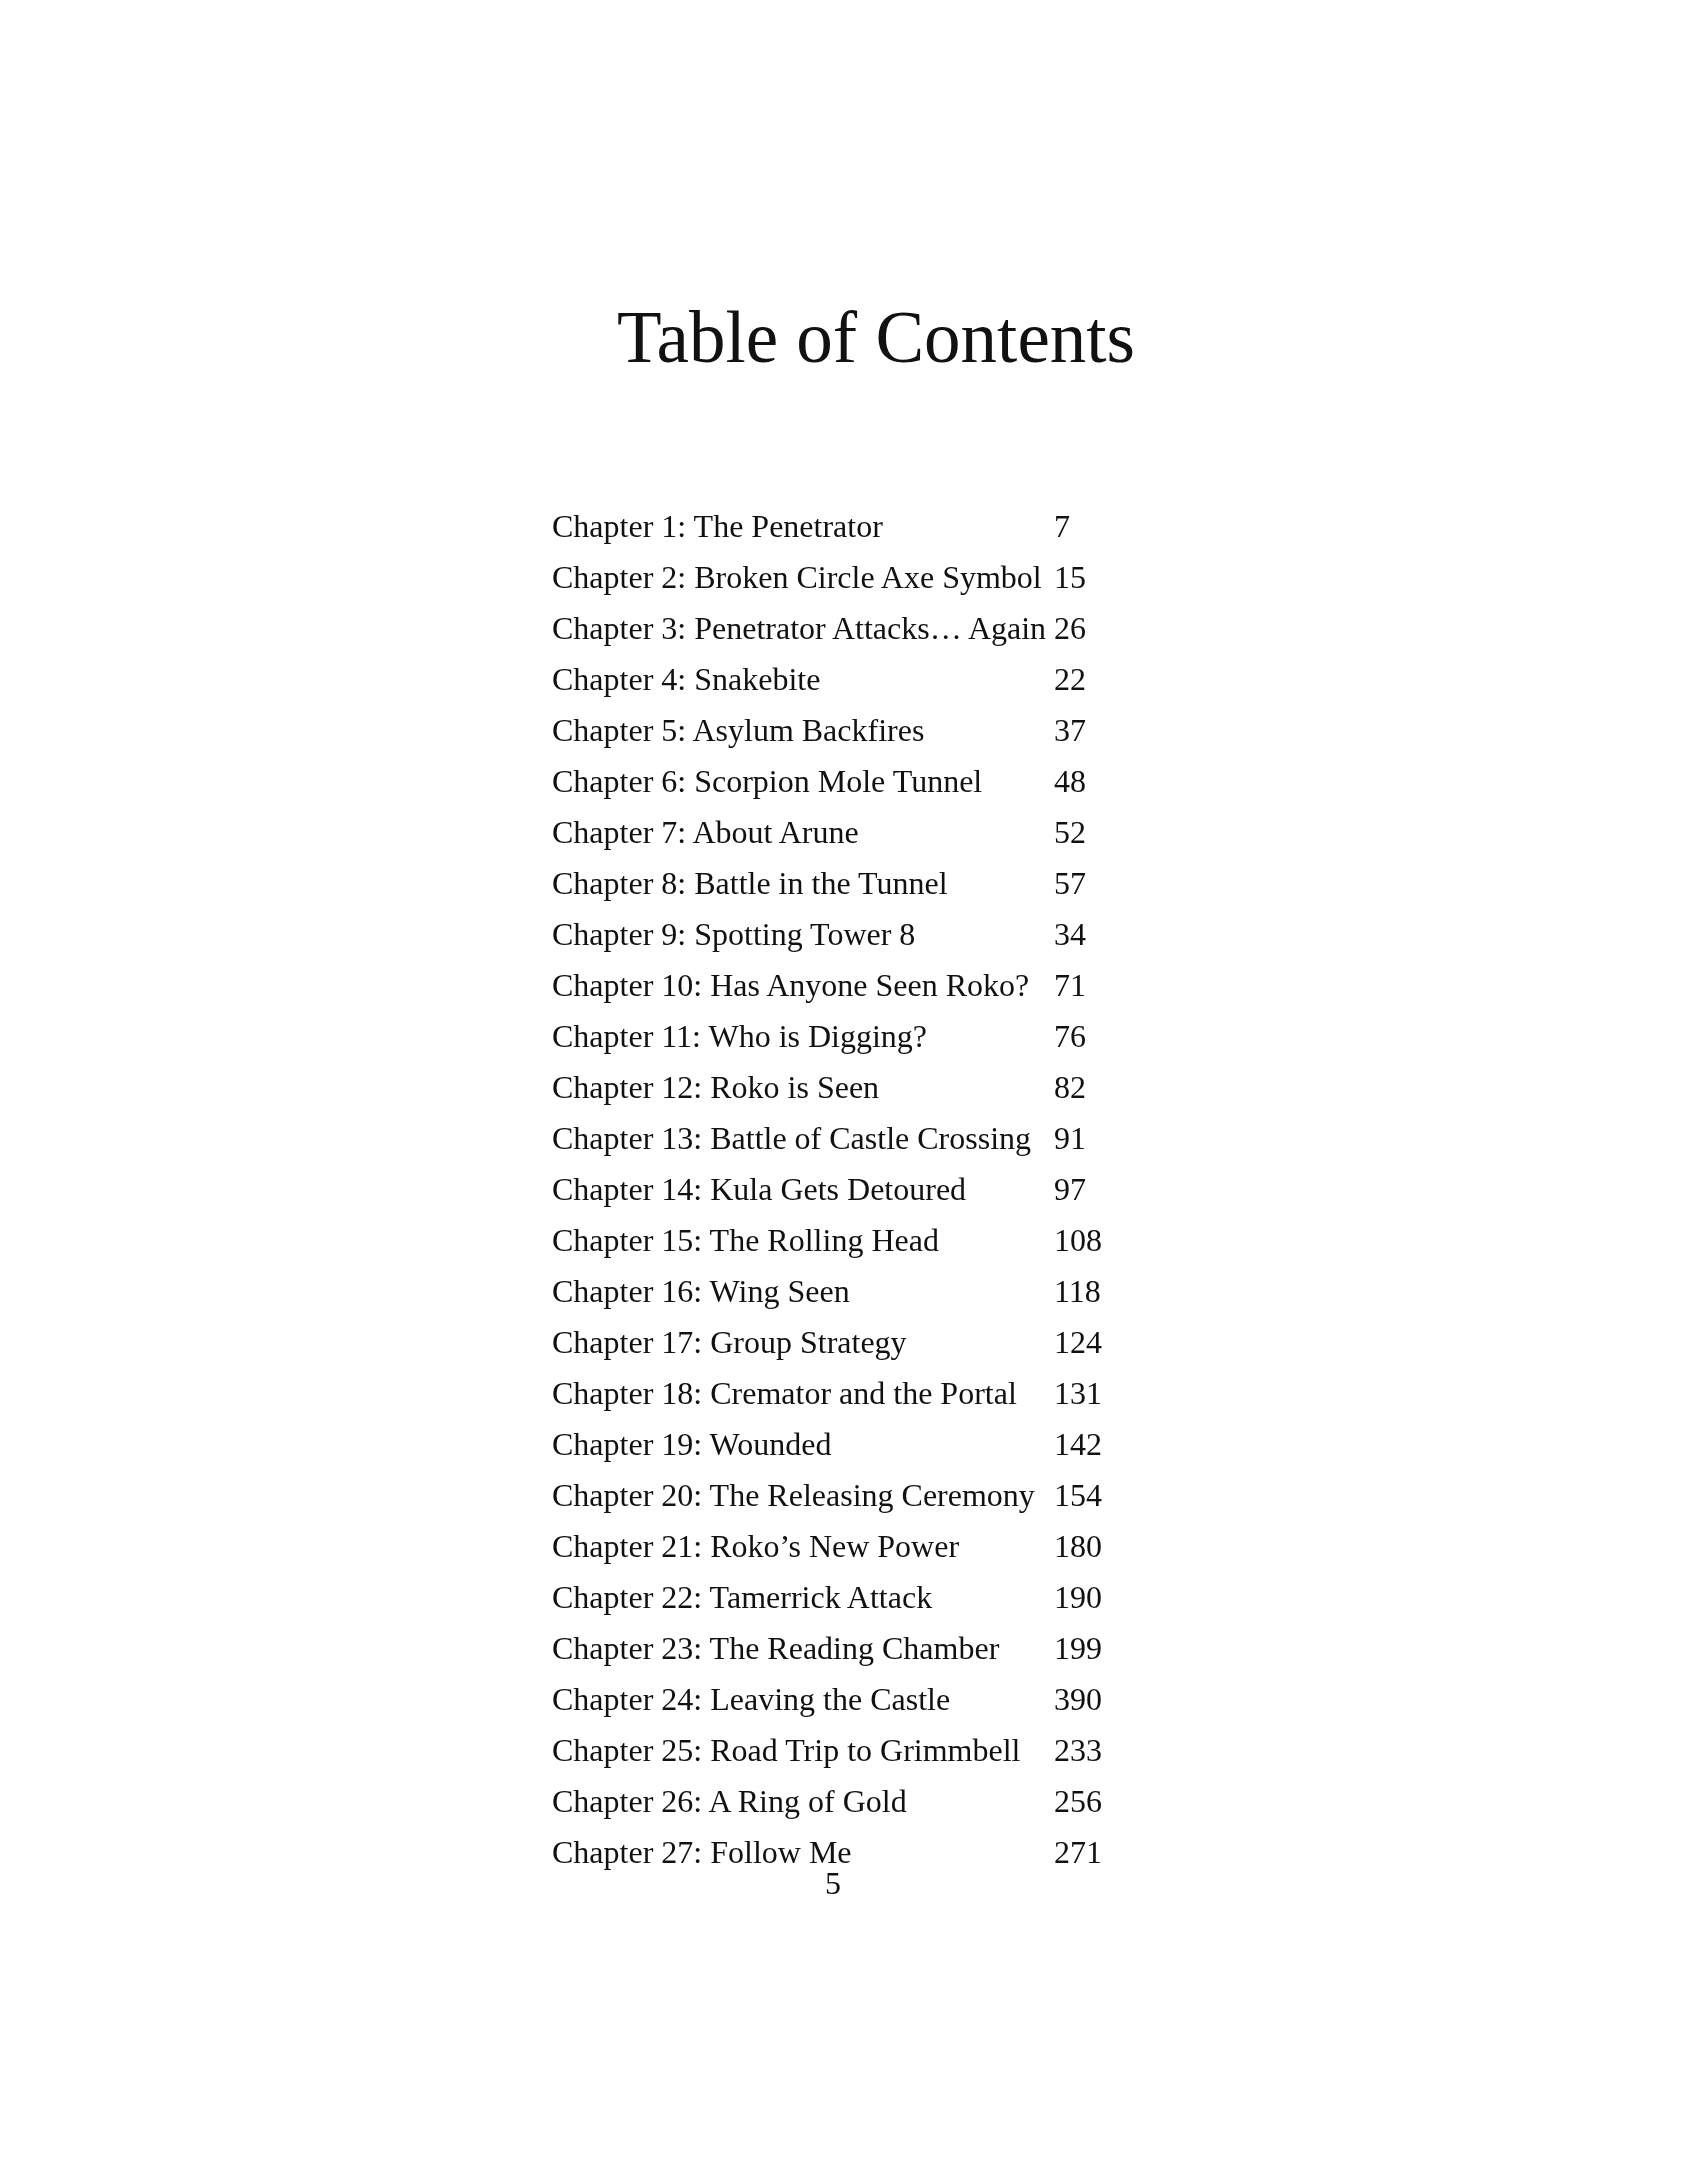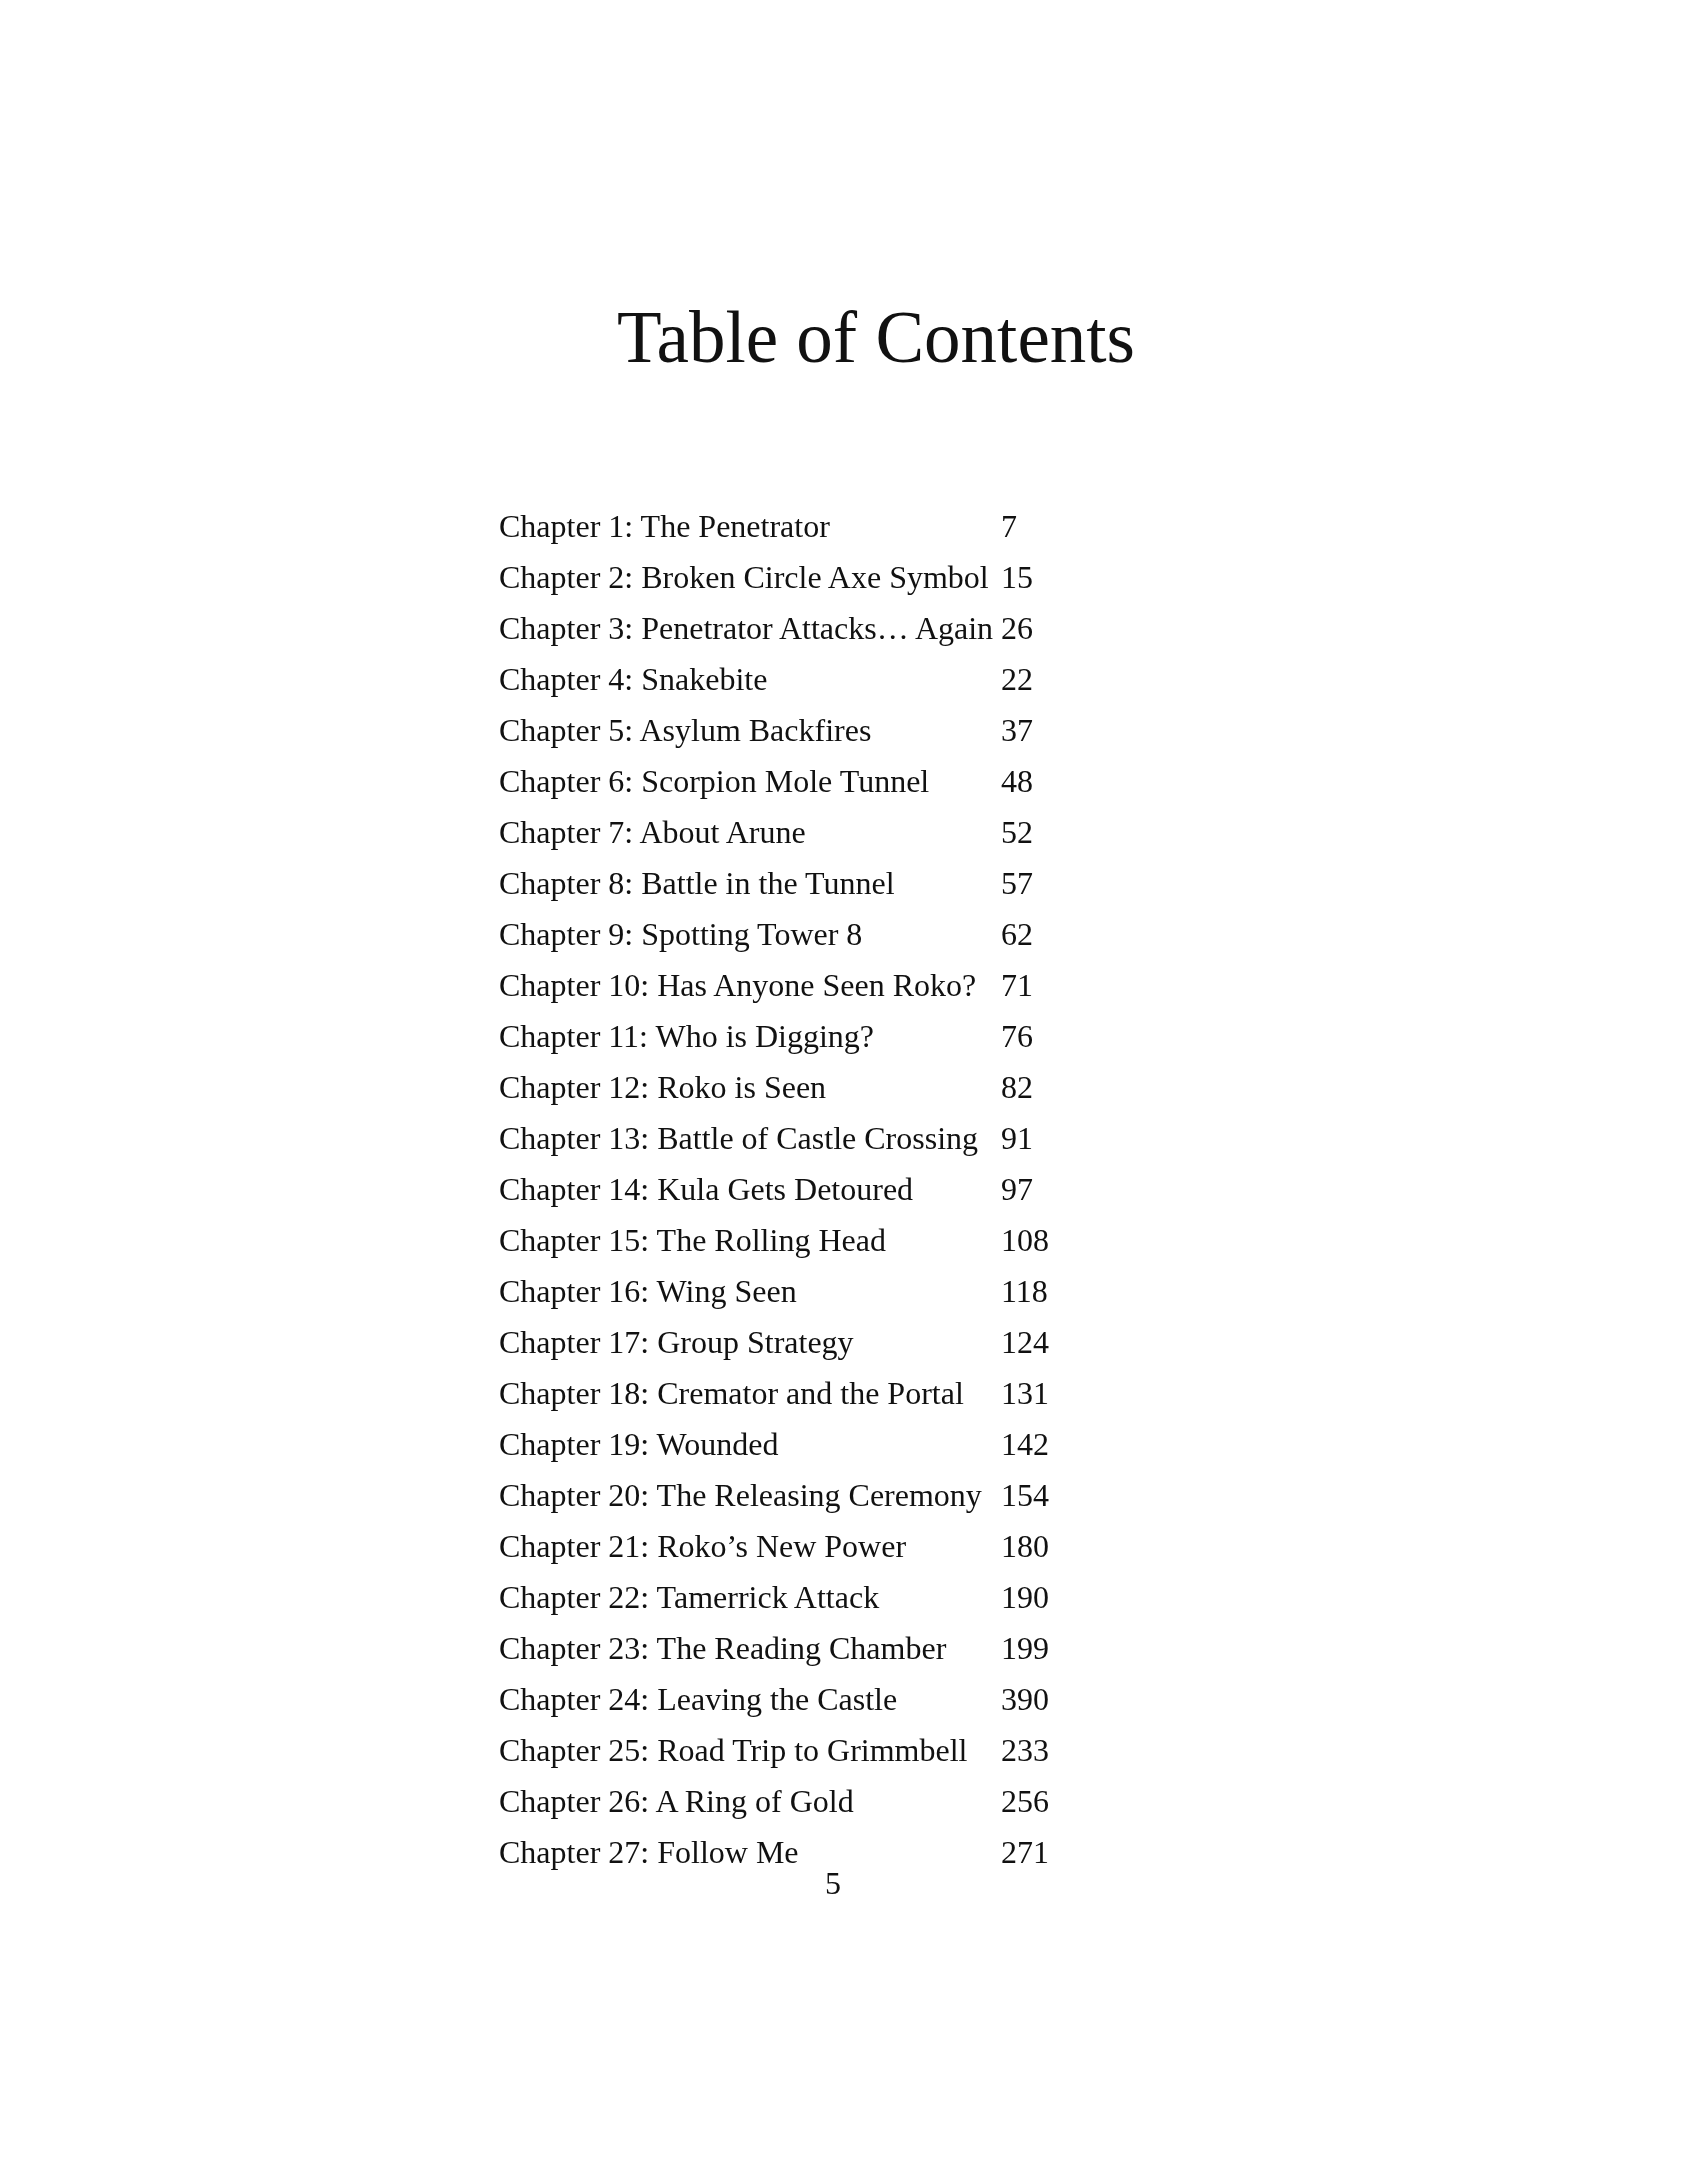"Chapter 1: The Penetrator" .toc { left: 499px -> 552px }
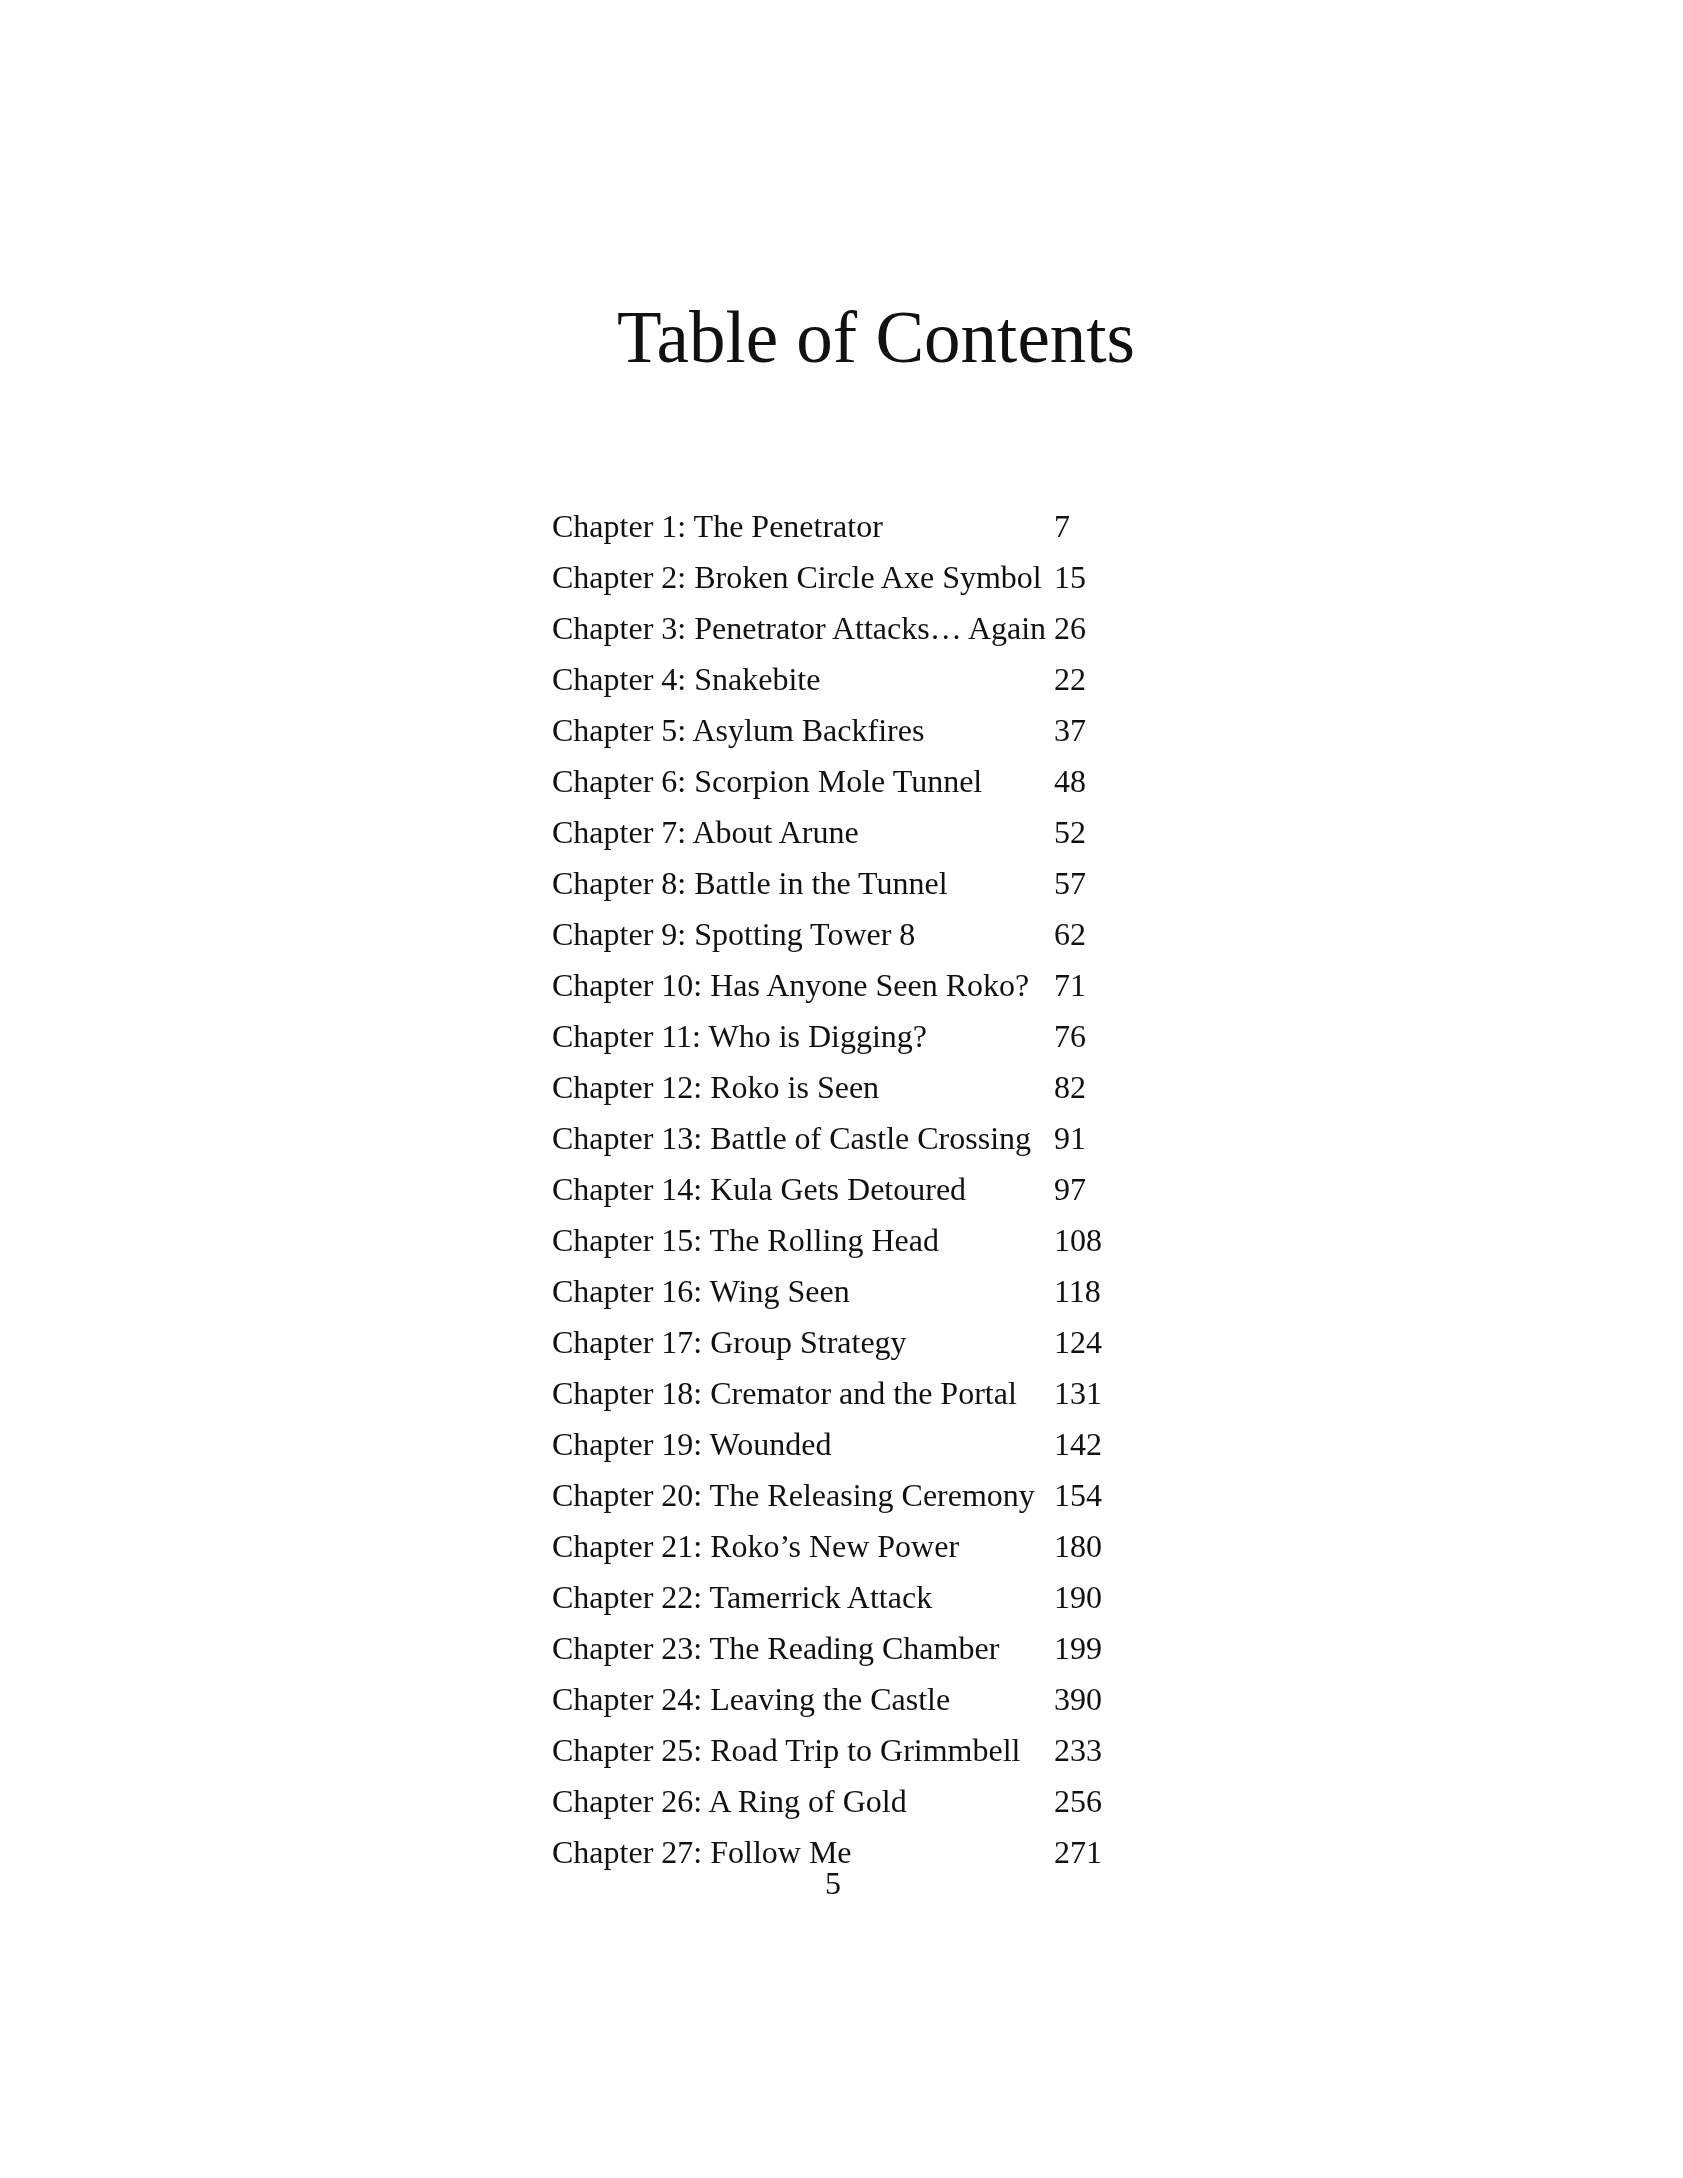"62" span.page { text: 62 -> 34 }
